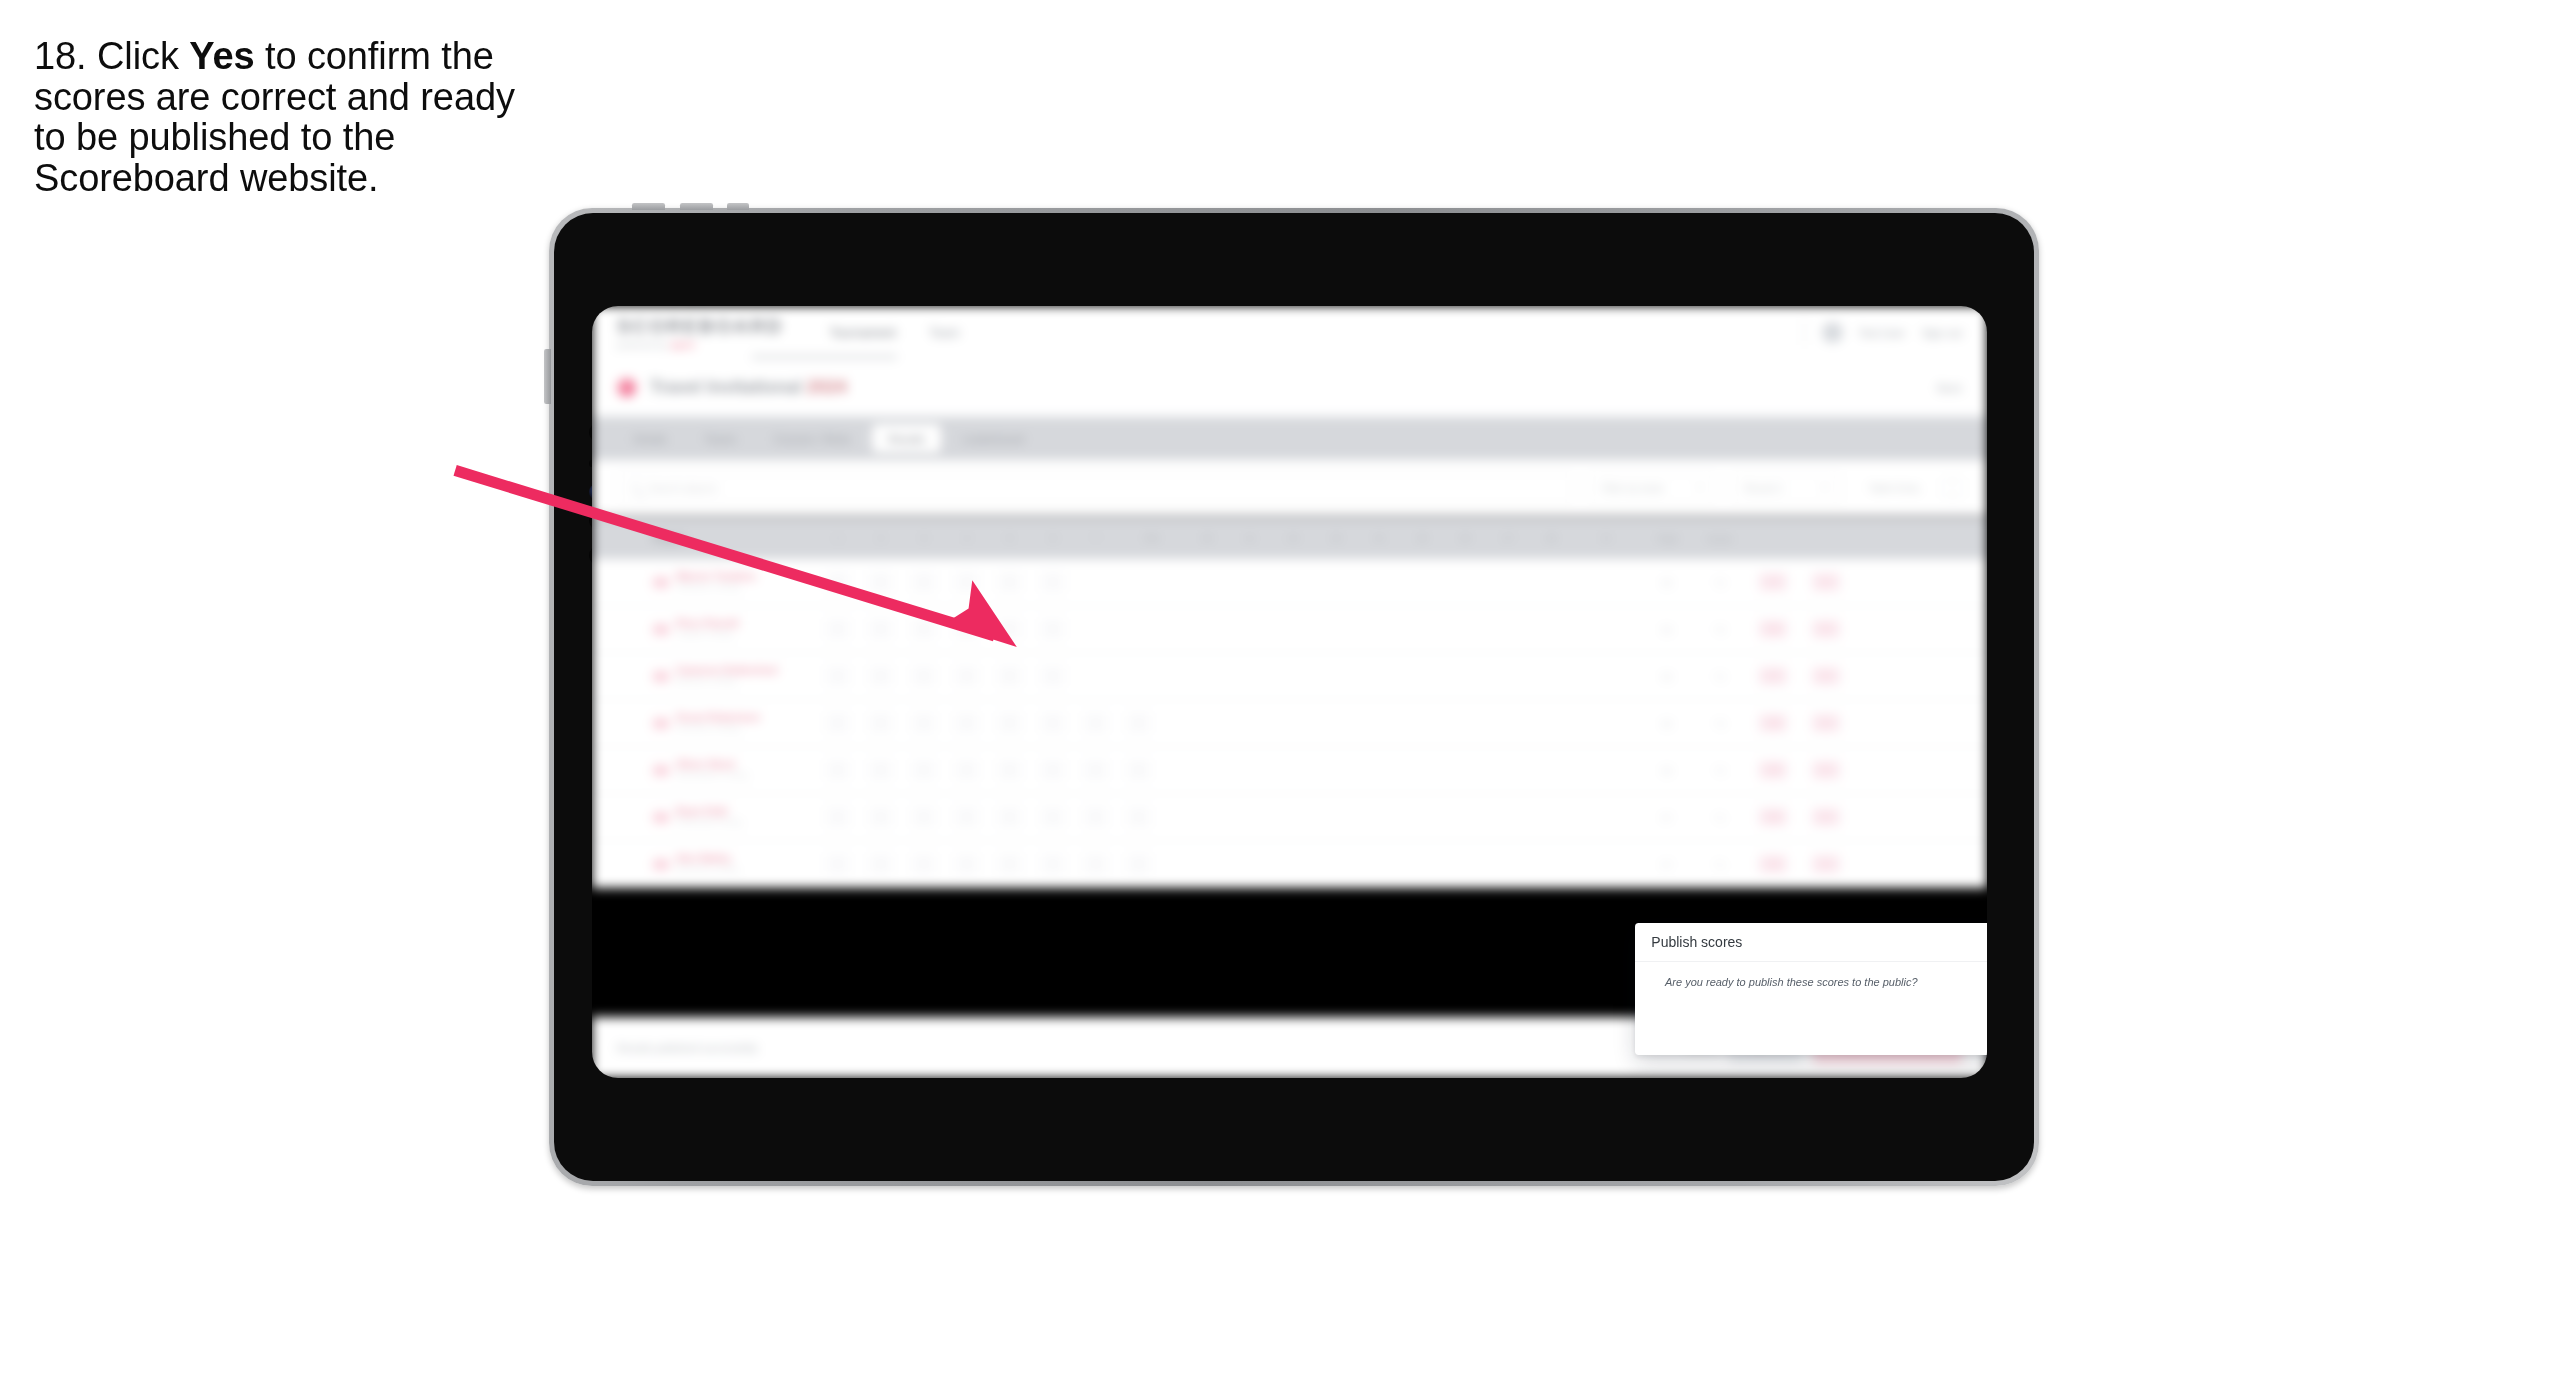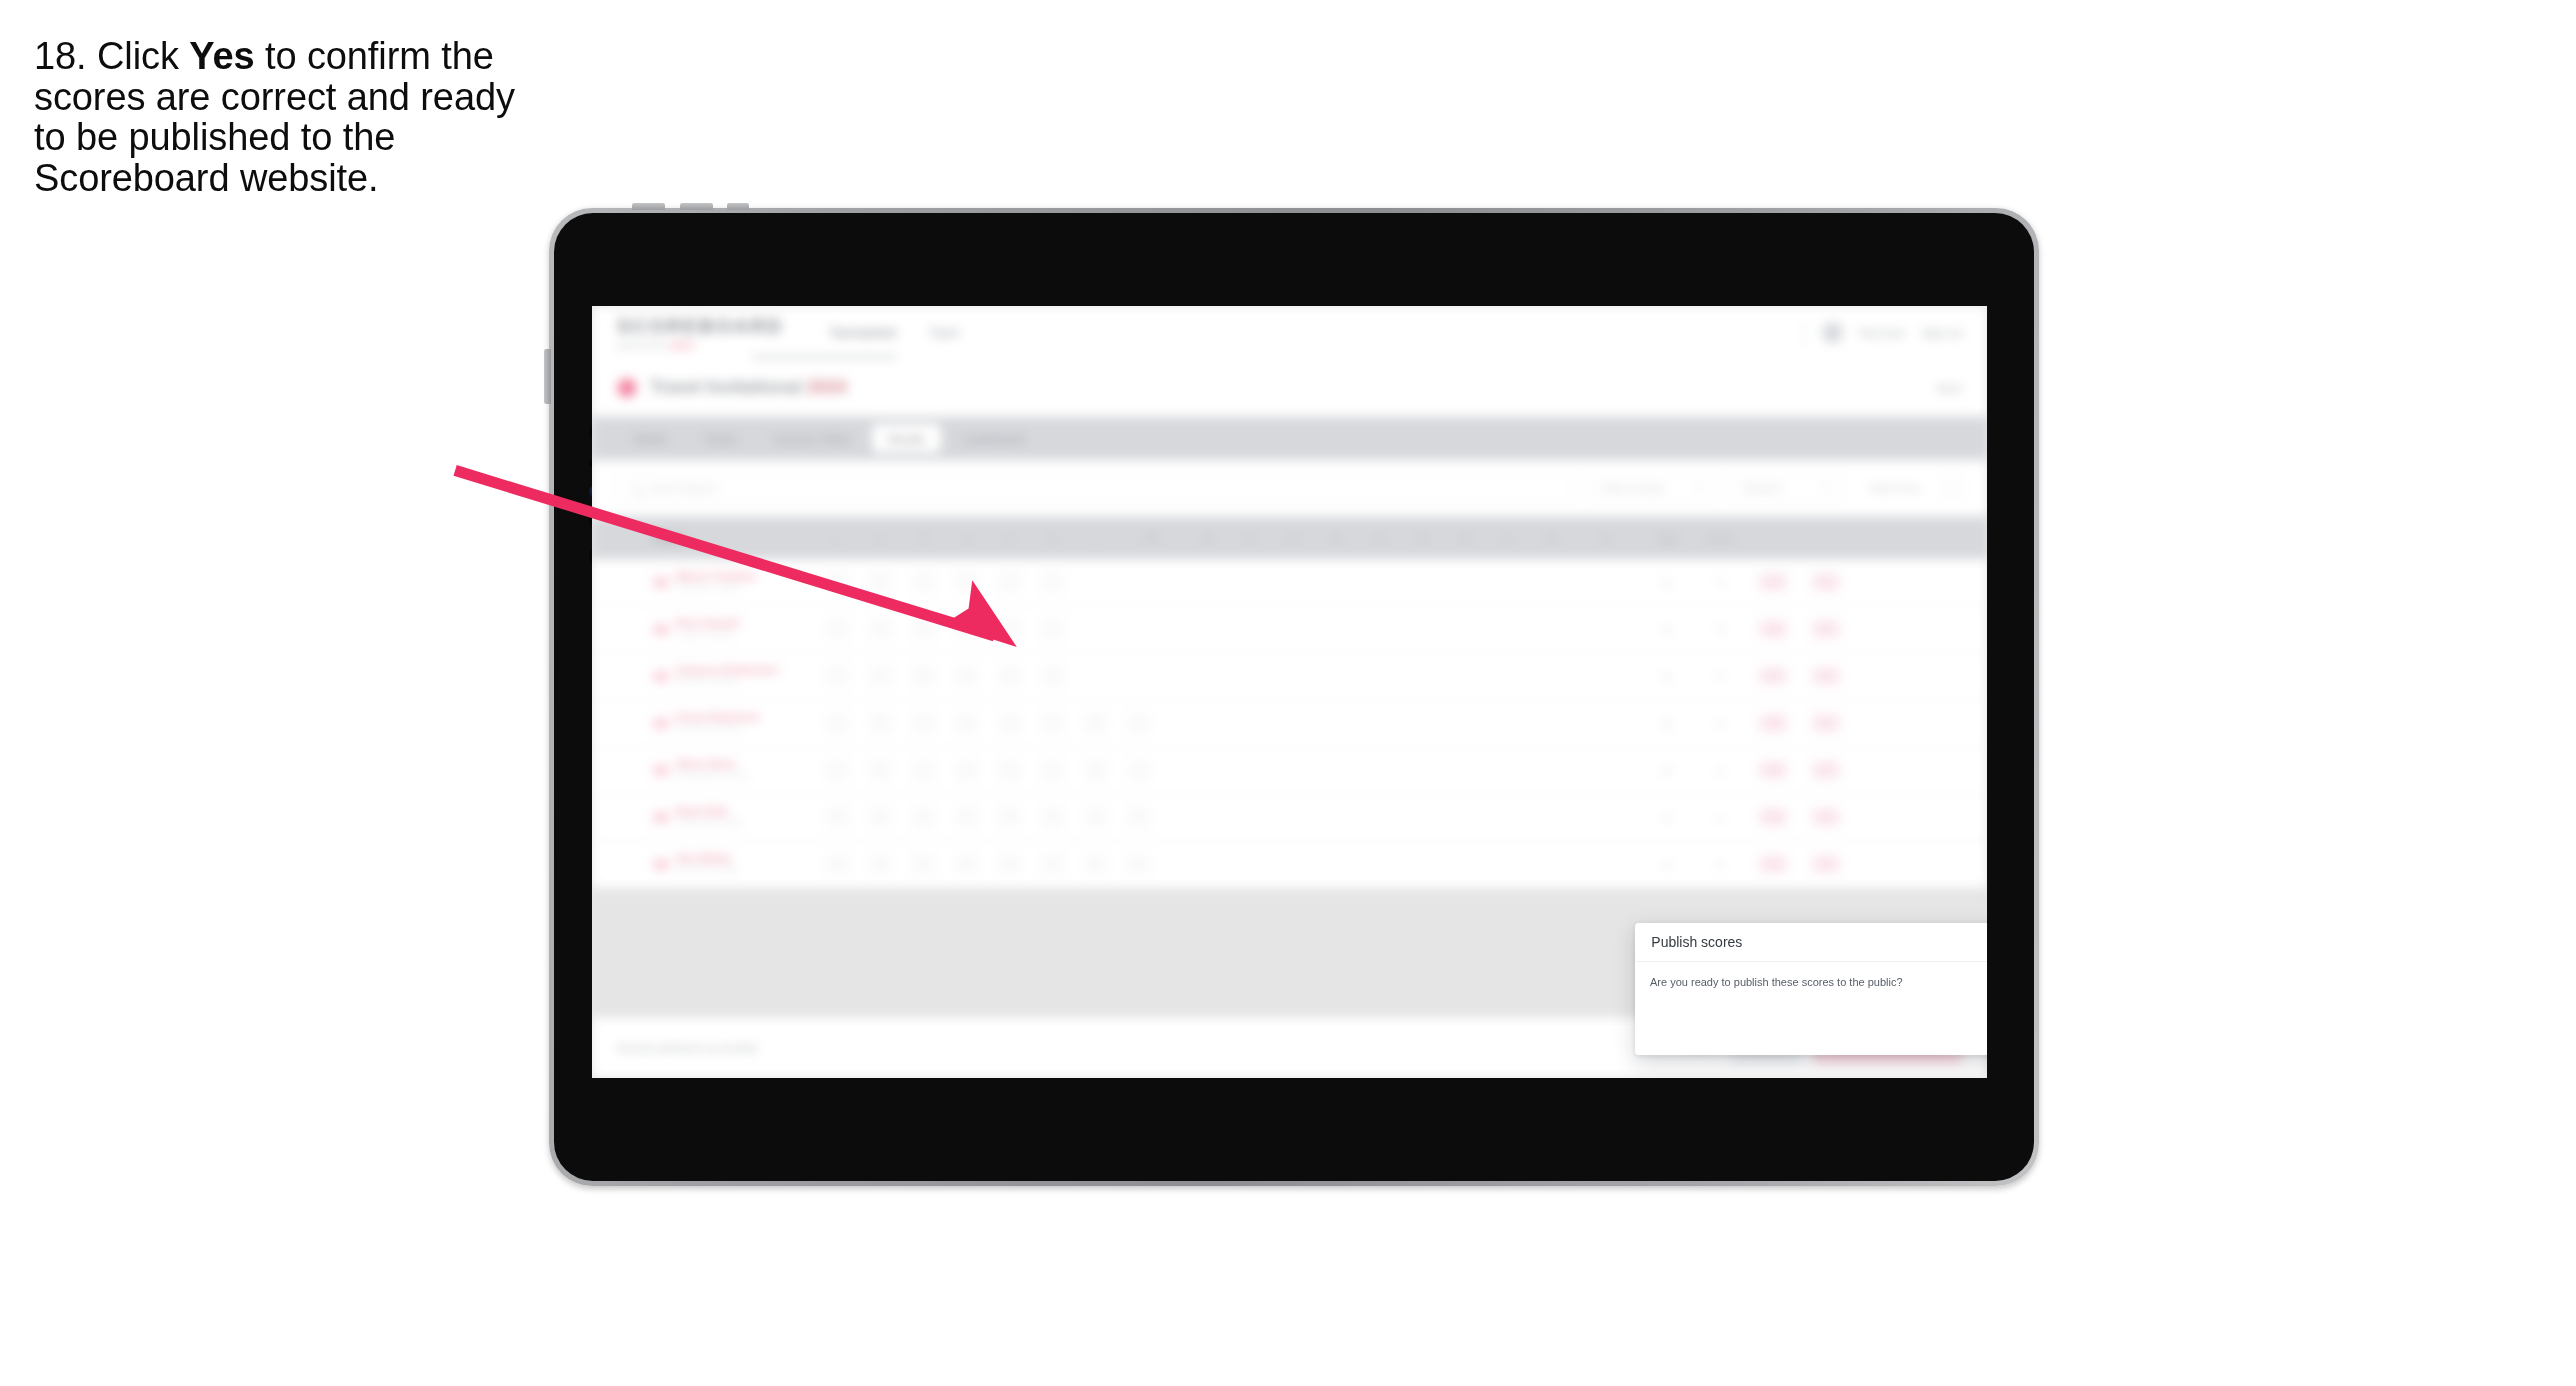"Publish scores" #screen { background: #e5e5e5 -> #000000; border-radius: none -> 26px }
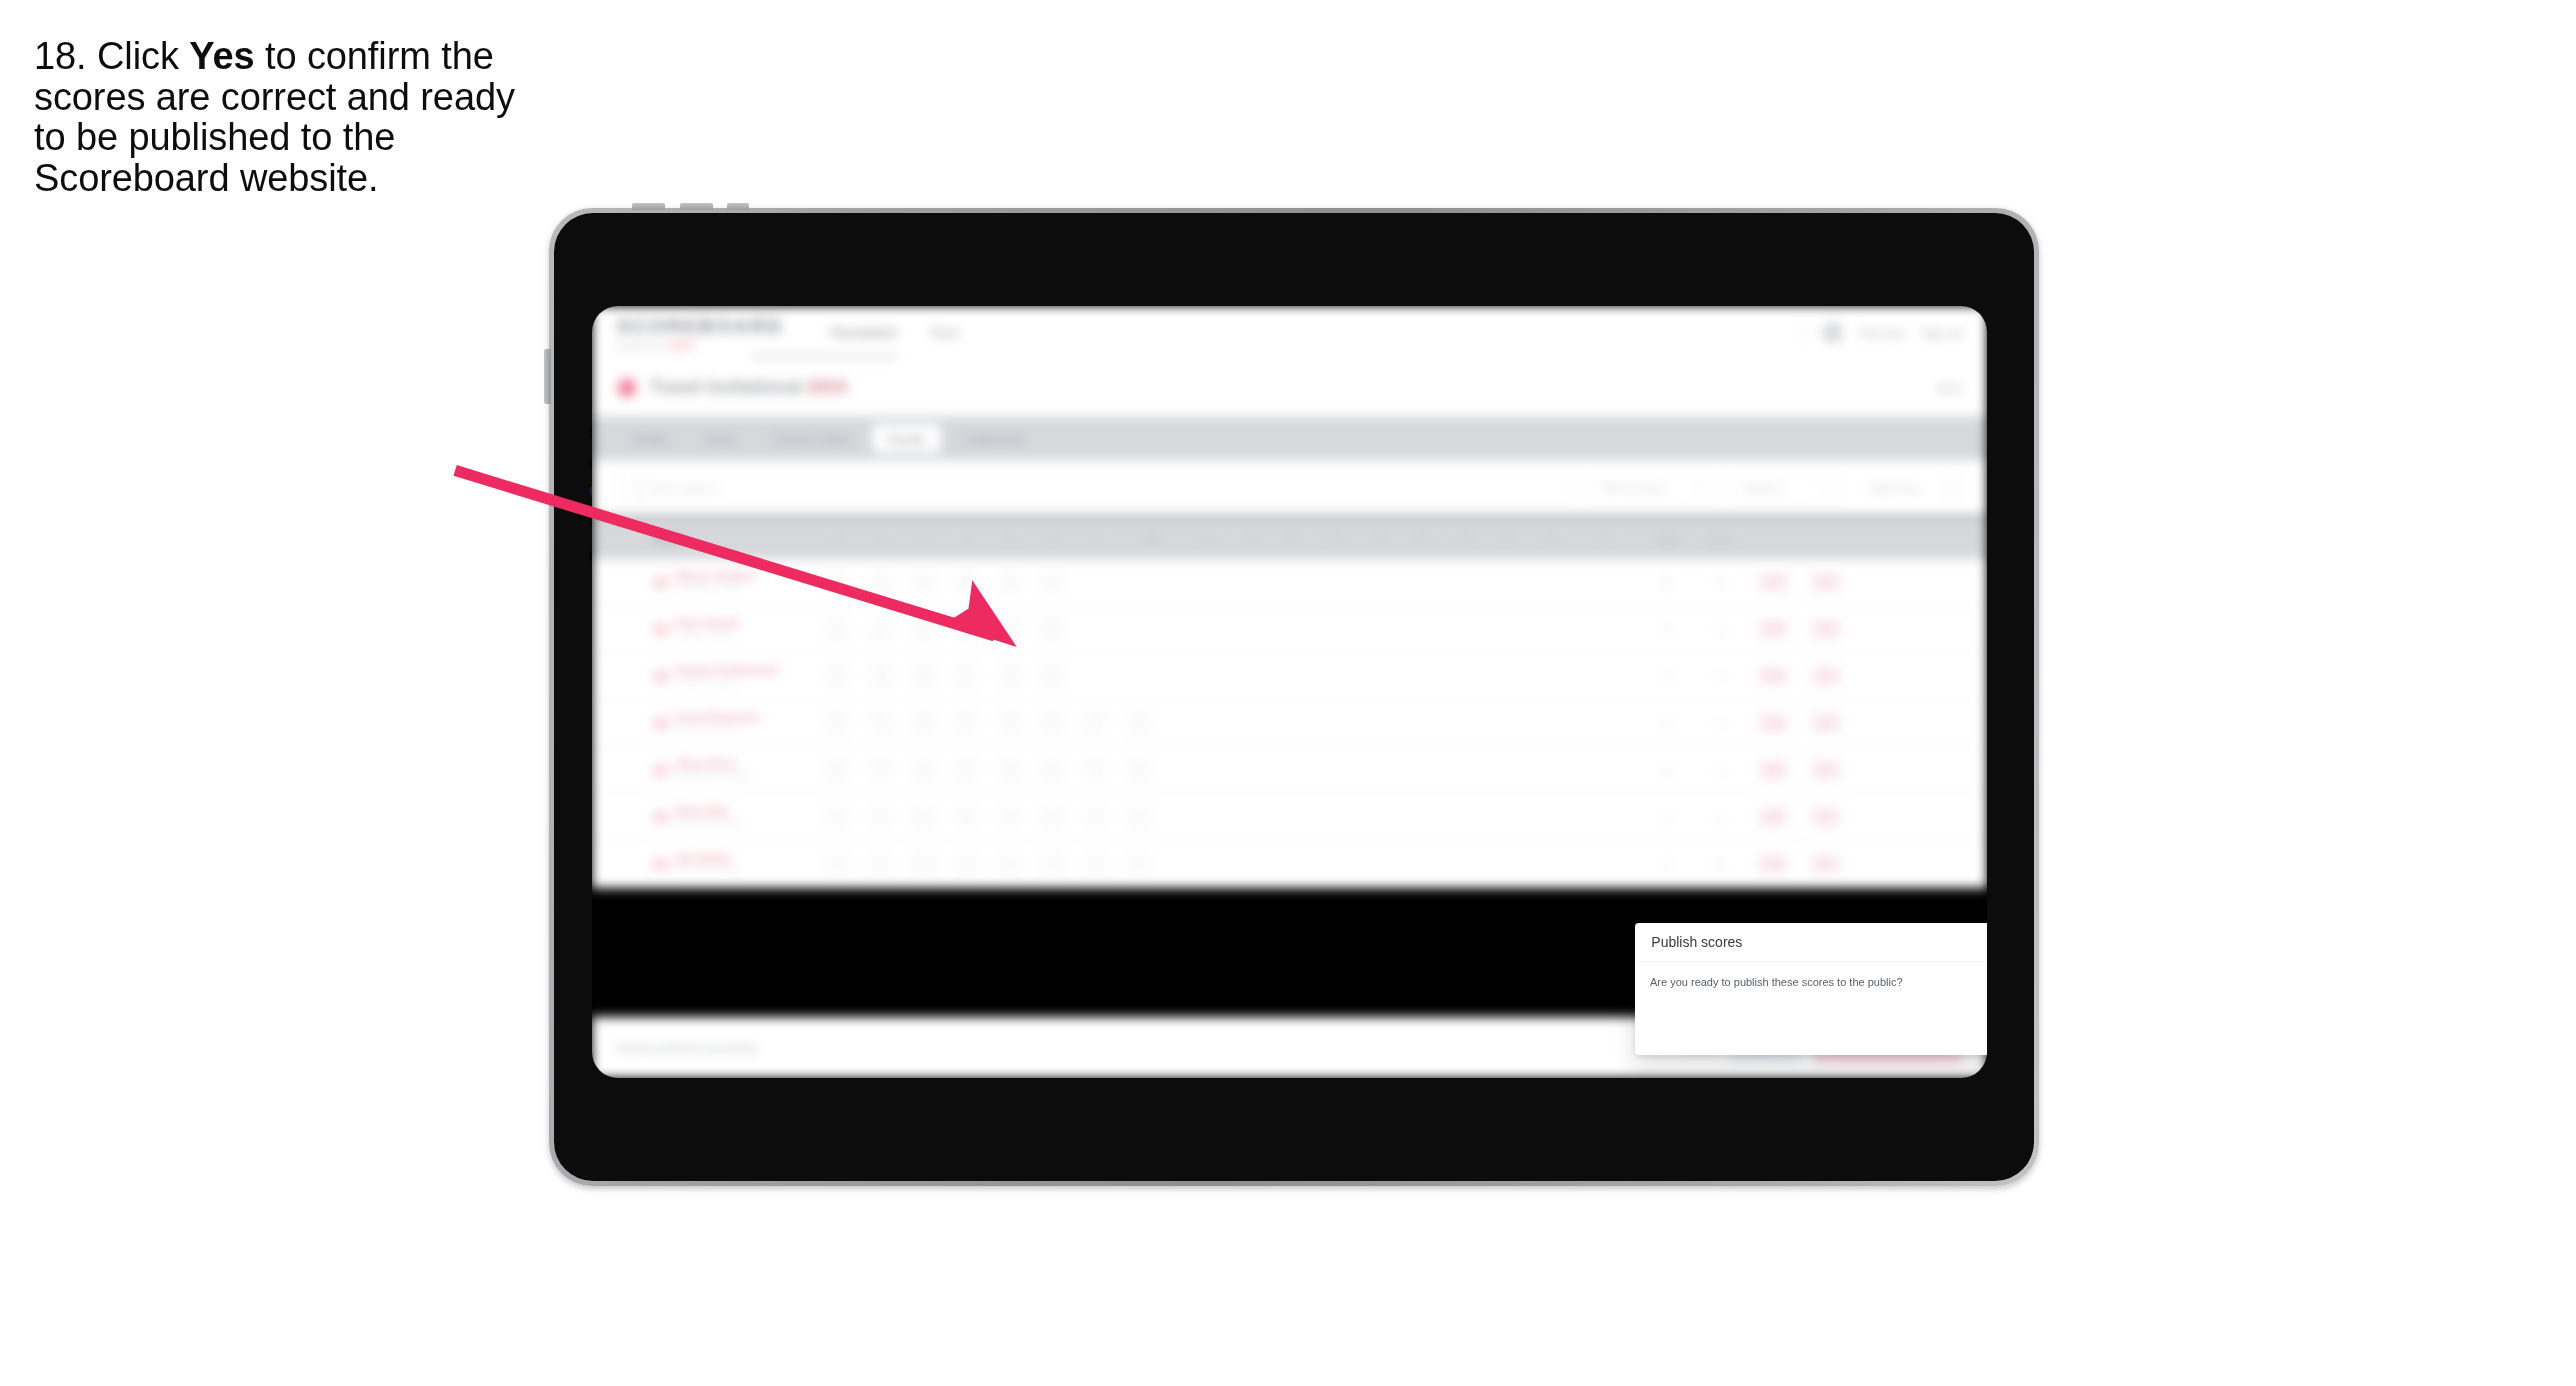"Are you ready to publish" .modal-body { font-style: none -> italic; padding: 14px 15px 0 -> 14px 30px 0 }
